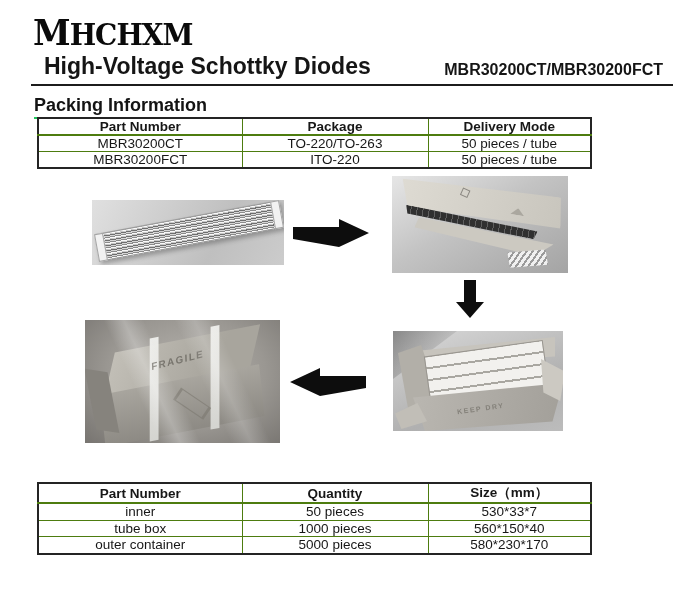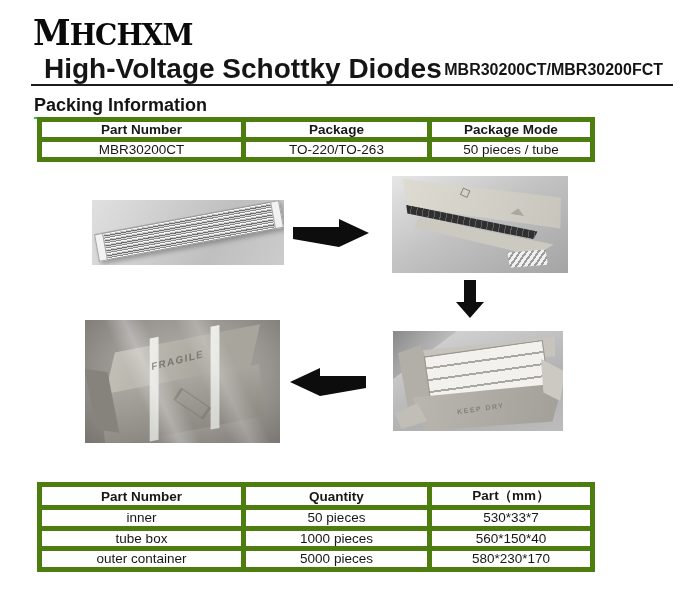"High-Voltage Schottky Diodes" .title { font-size: 28px -> 23px }
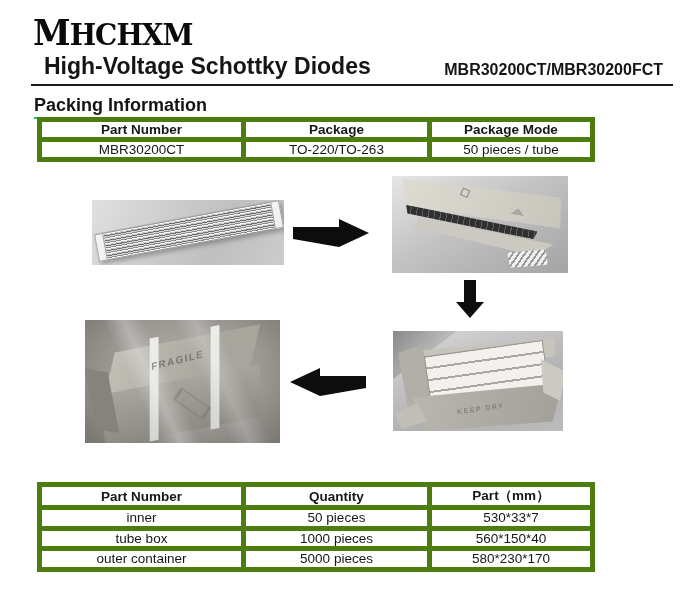"Part Number" table.dt th, table.dt td { border: 5px solid #4d7c0f -> 1px solid #4d7c0f }
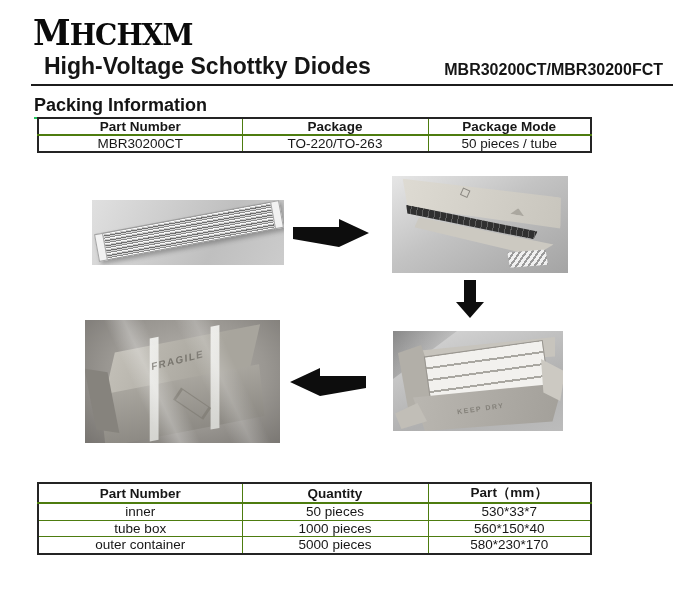"Package Mode" th { text: Package -> Delivery }
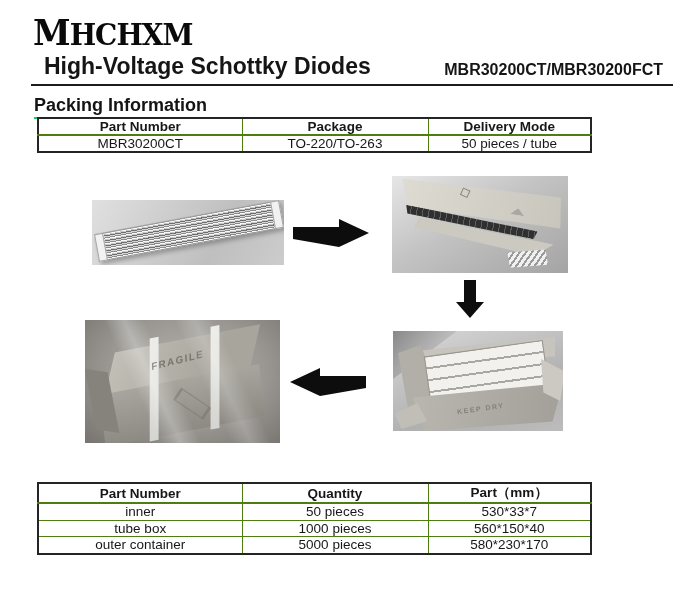"MBR30200FCT" tr { html: none -> <tr> <td>MBR30200FCT</td> <td>ITO-220</td> <td>50 pieces / tube</td> </tr> }
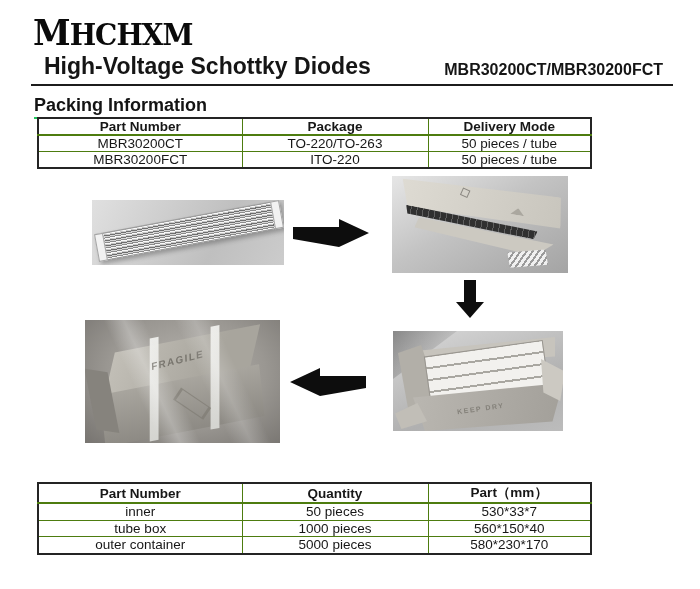"Part（mm）" th { text: Part -> Size }
